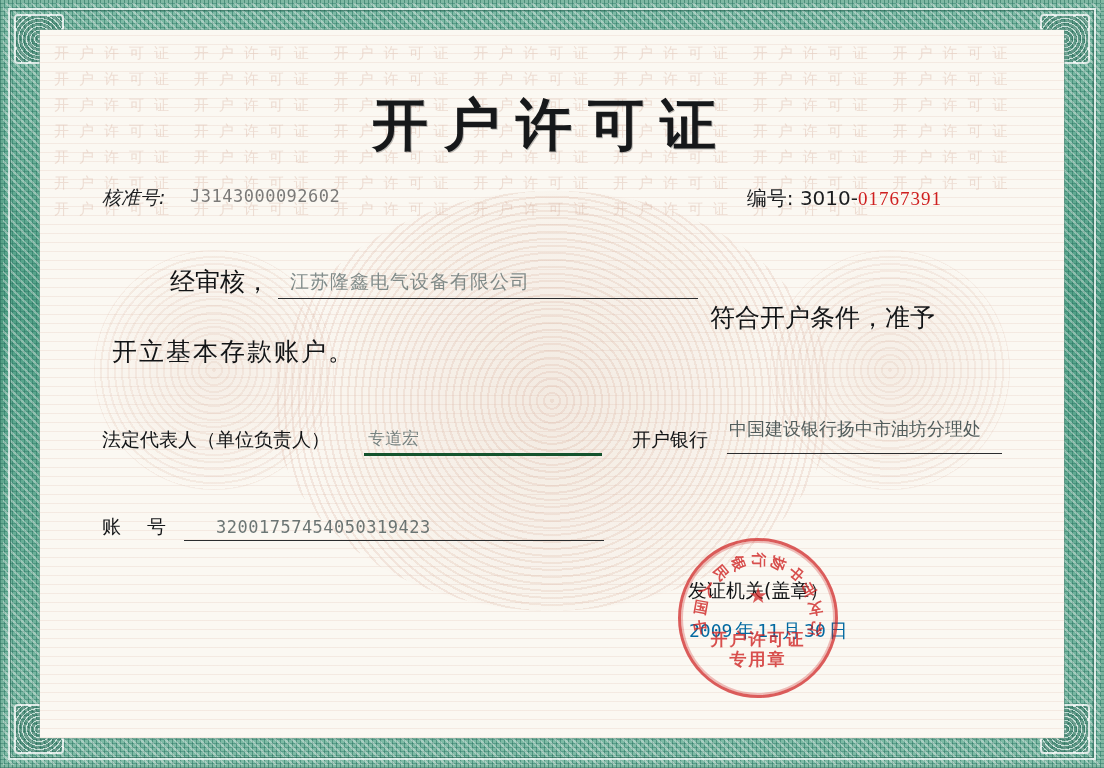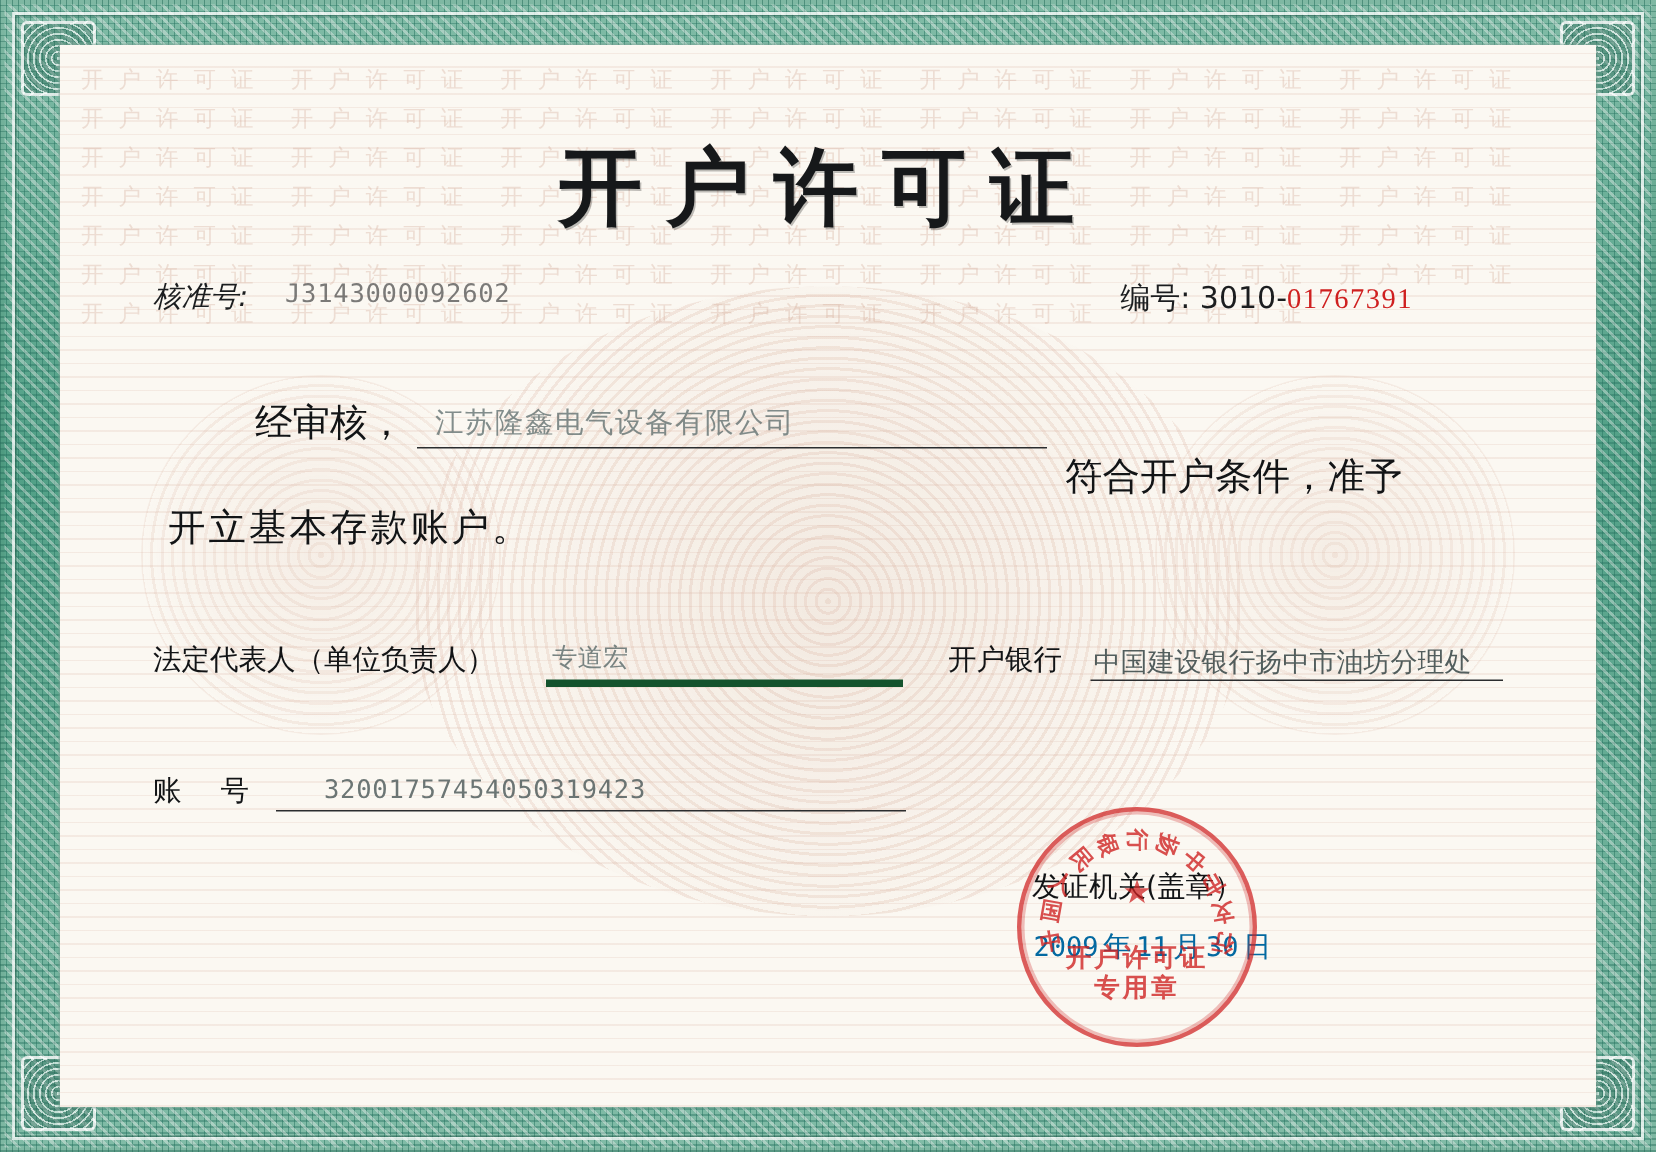"专道宏" .legal-blank { border-bottom: 5px solid #14532d -> 3px solid #14532d }
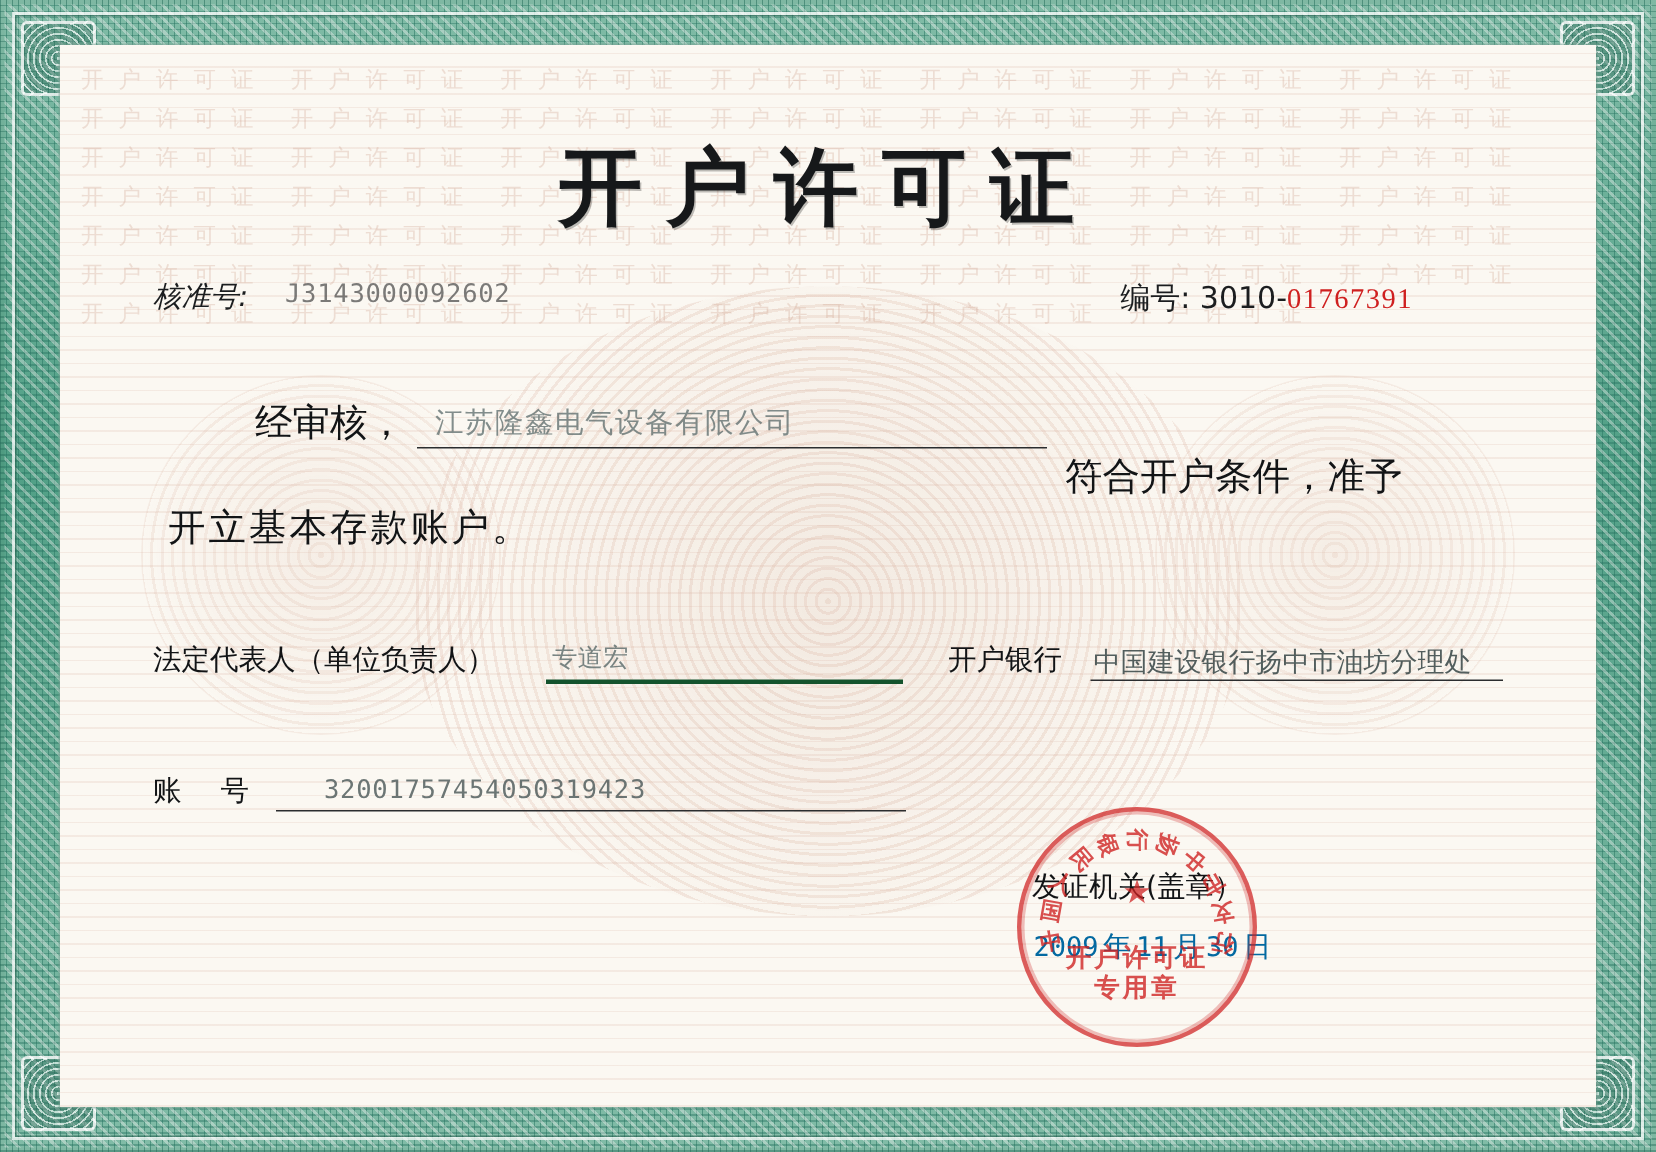"中国建设银行扬中市油坊分理处" .bank-blank .filled { bottom: 0 -> 12px }
